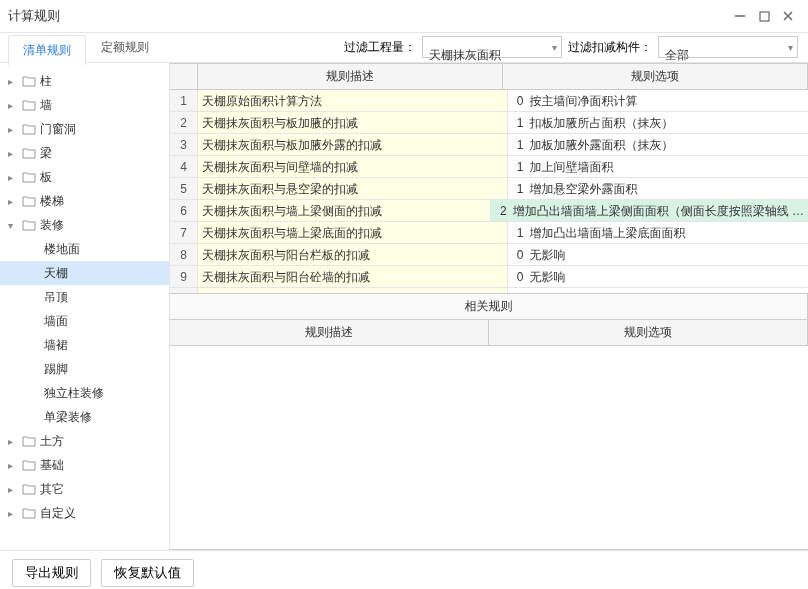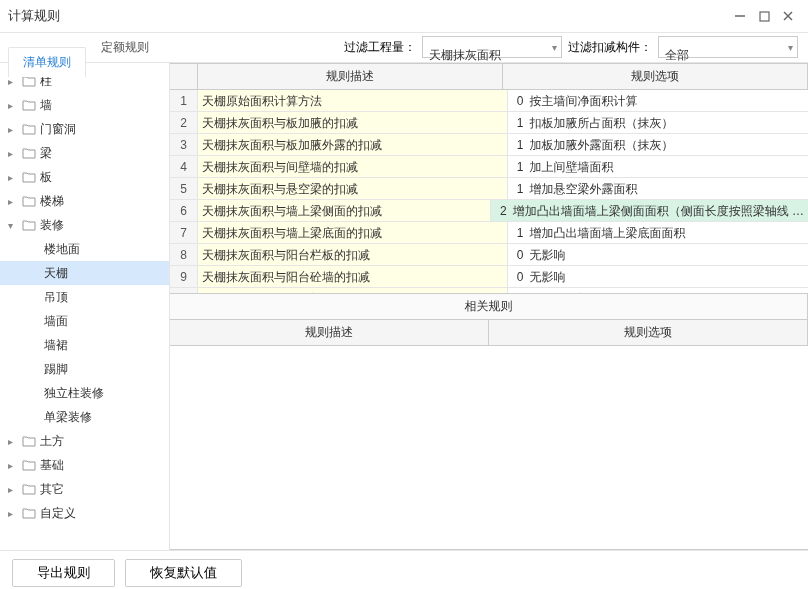"清单规则" .tab.active { top: 15px -> 3px }
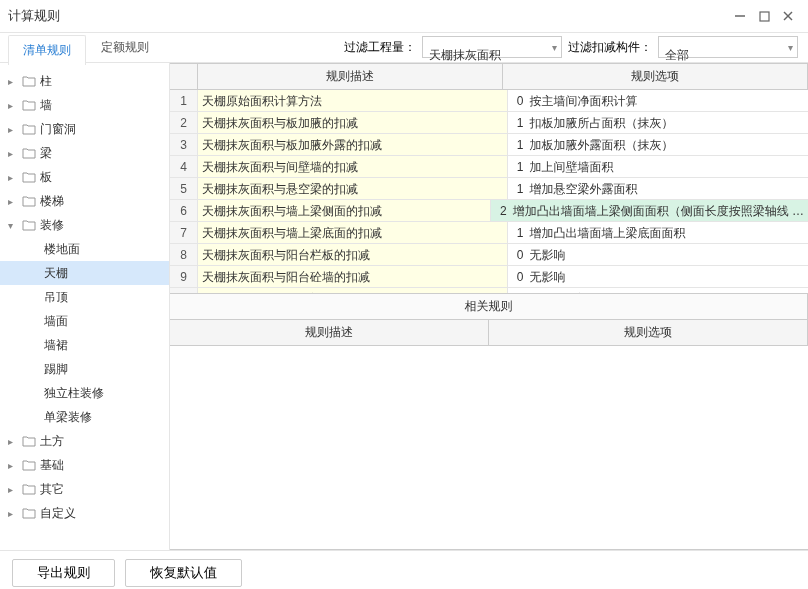"导出规则" .btn { padding: 4px 24px -> 4px 12px }
